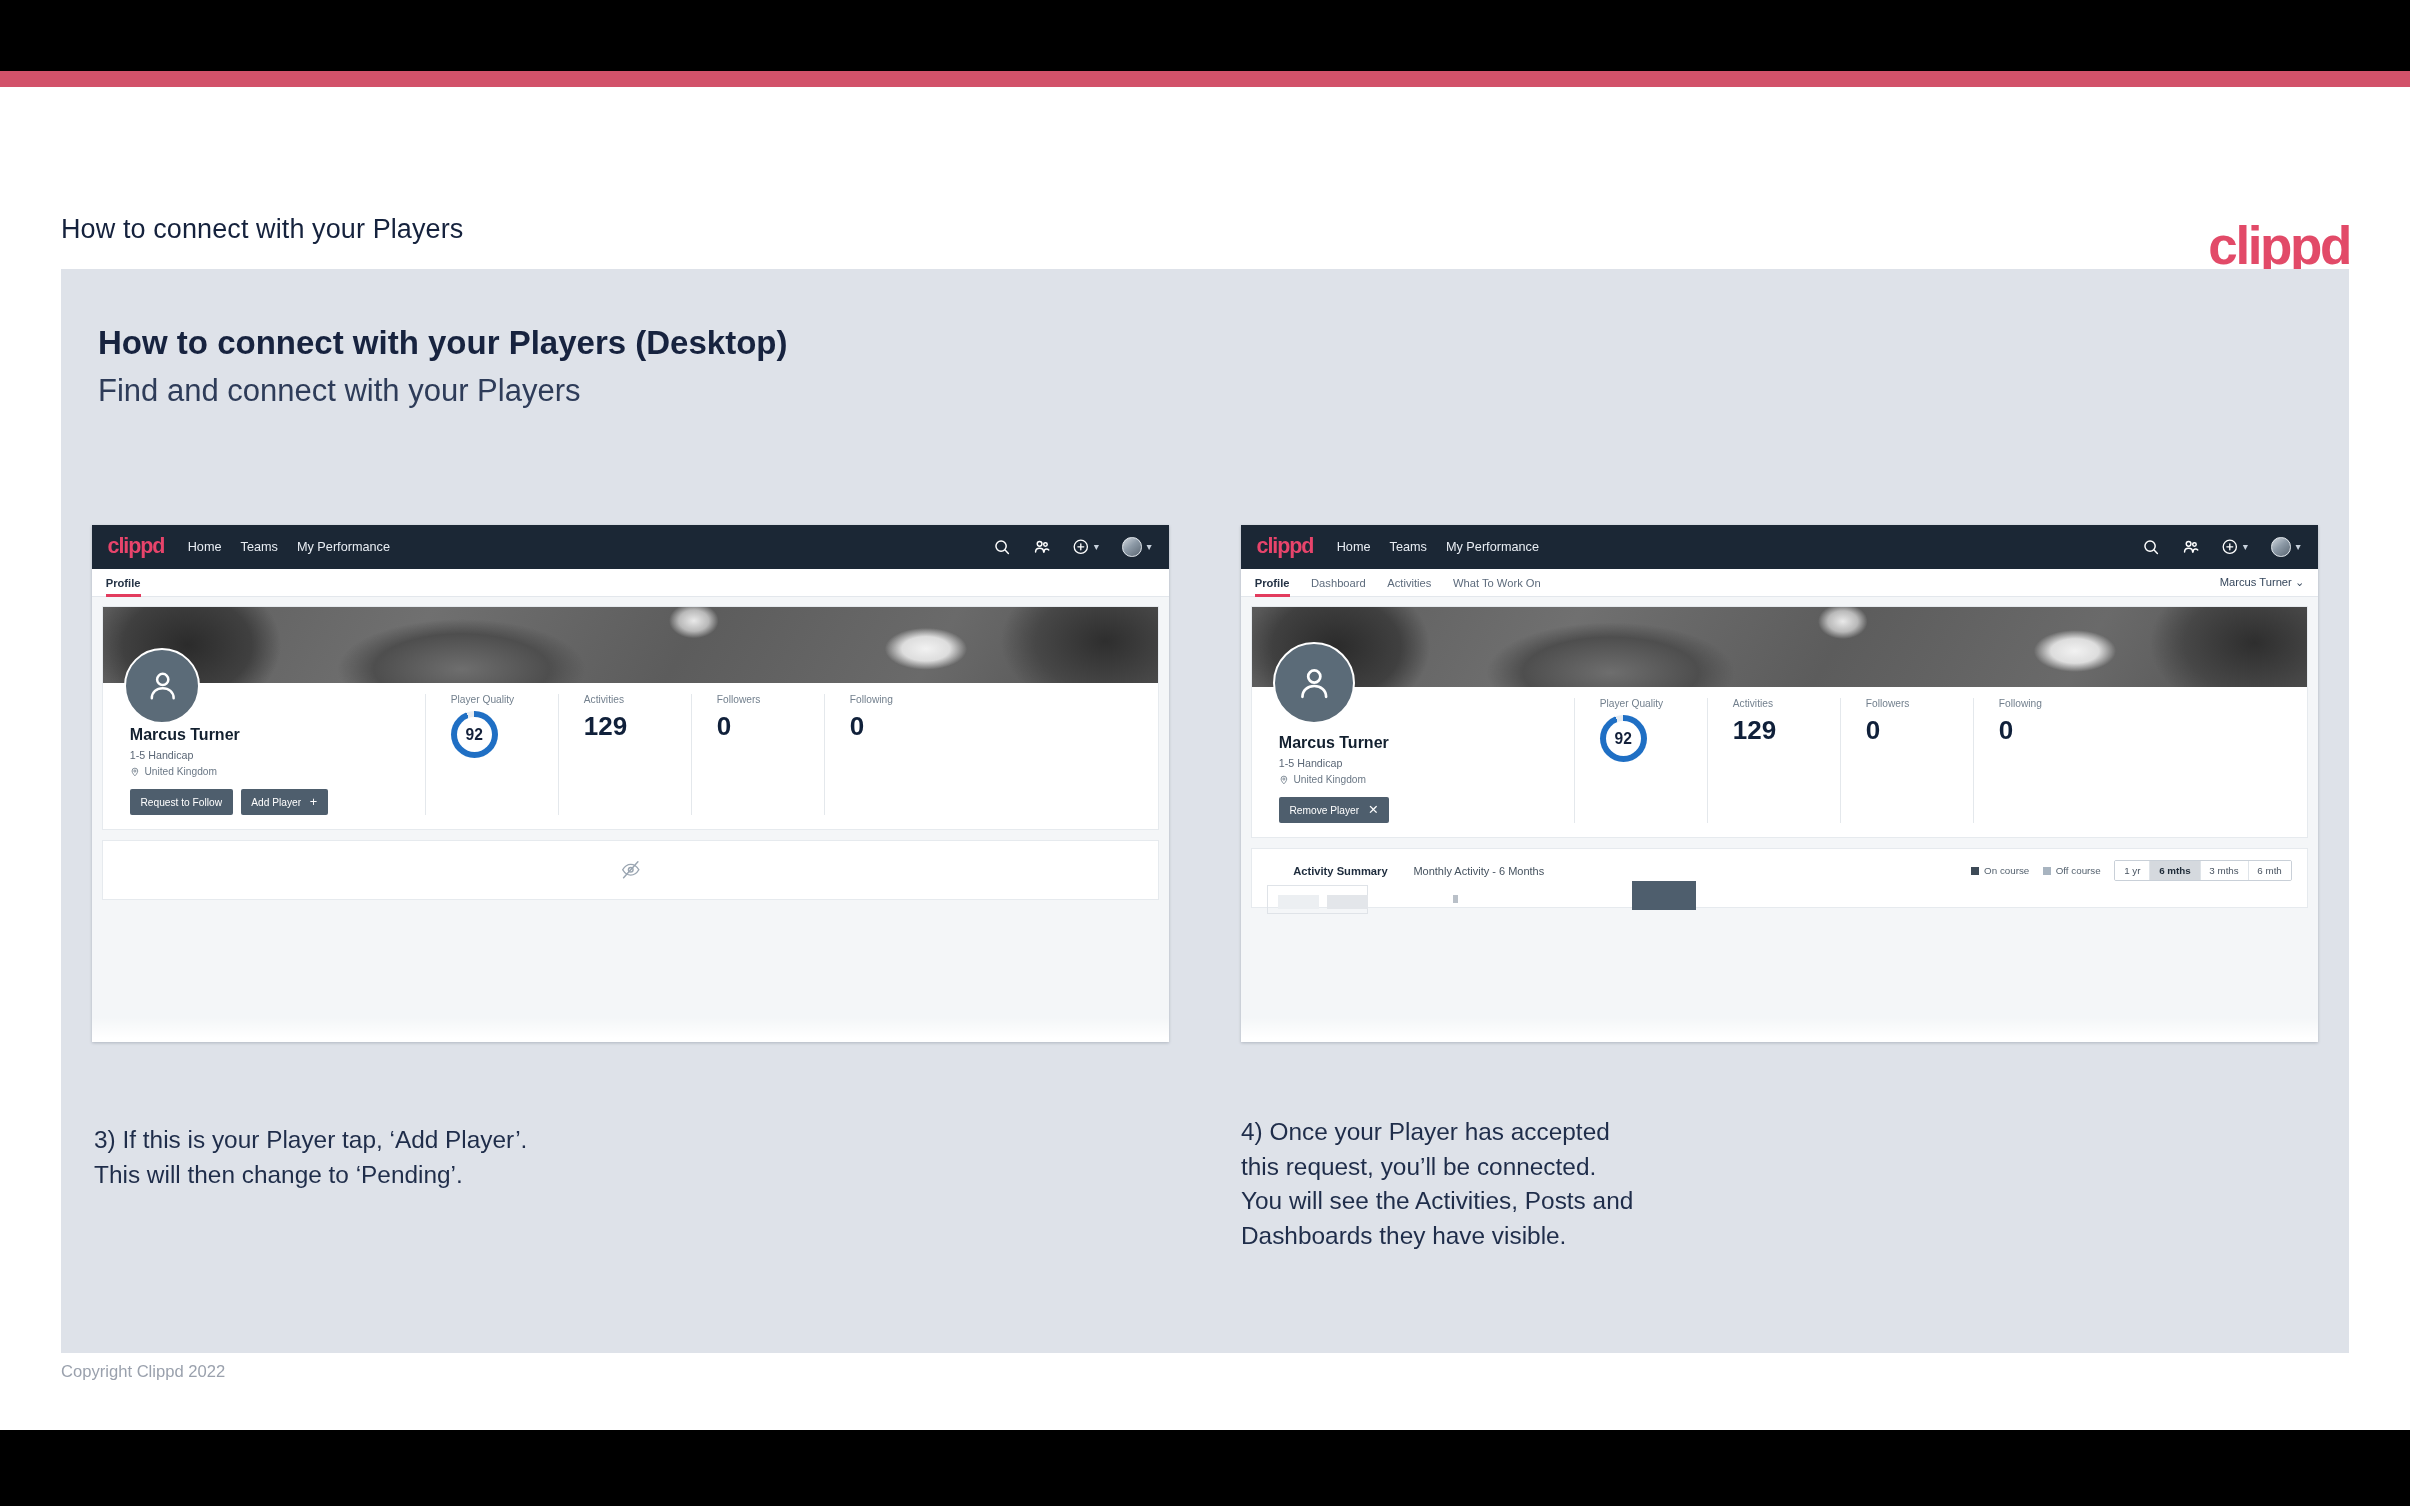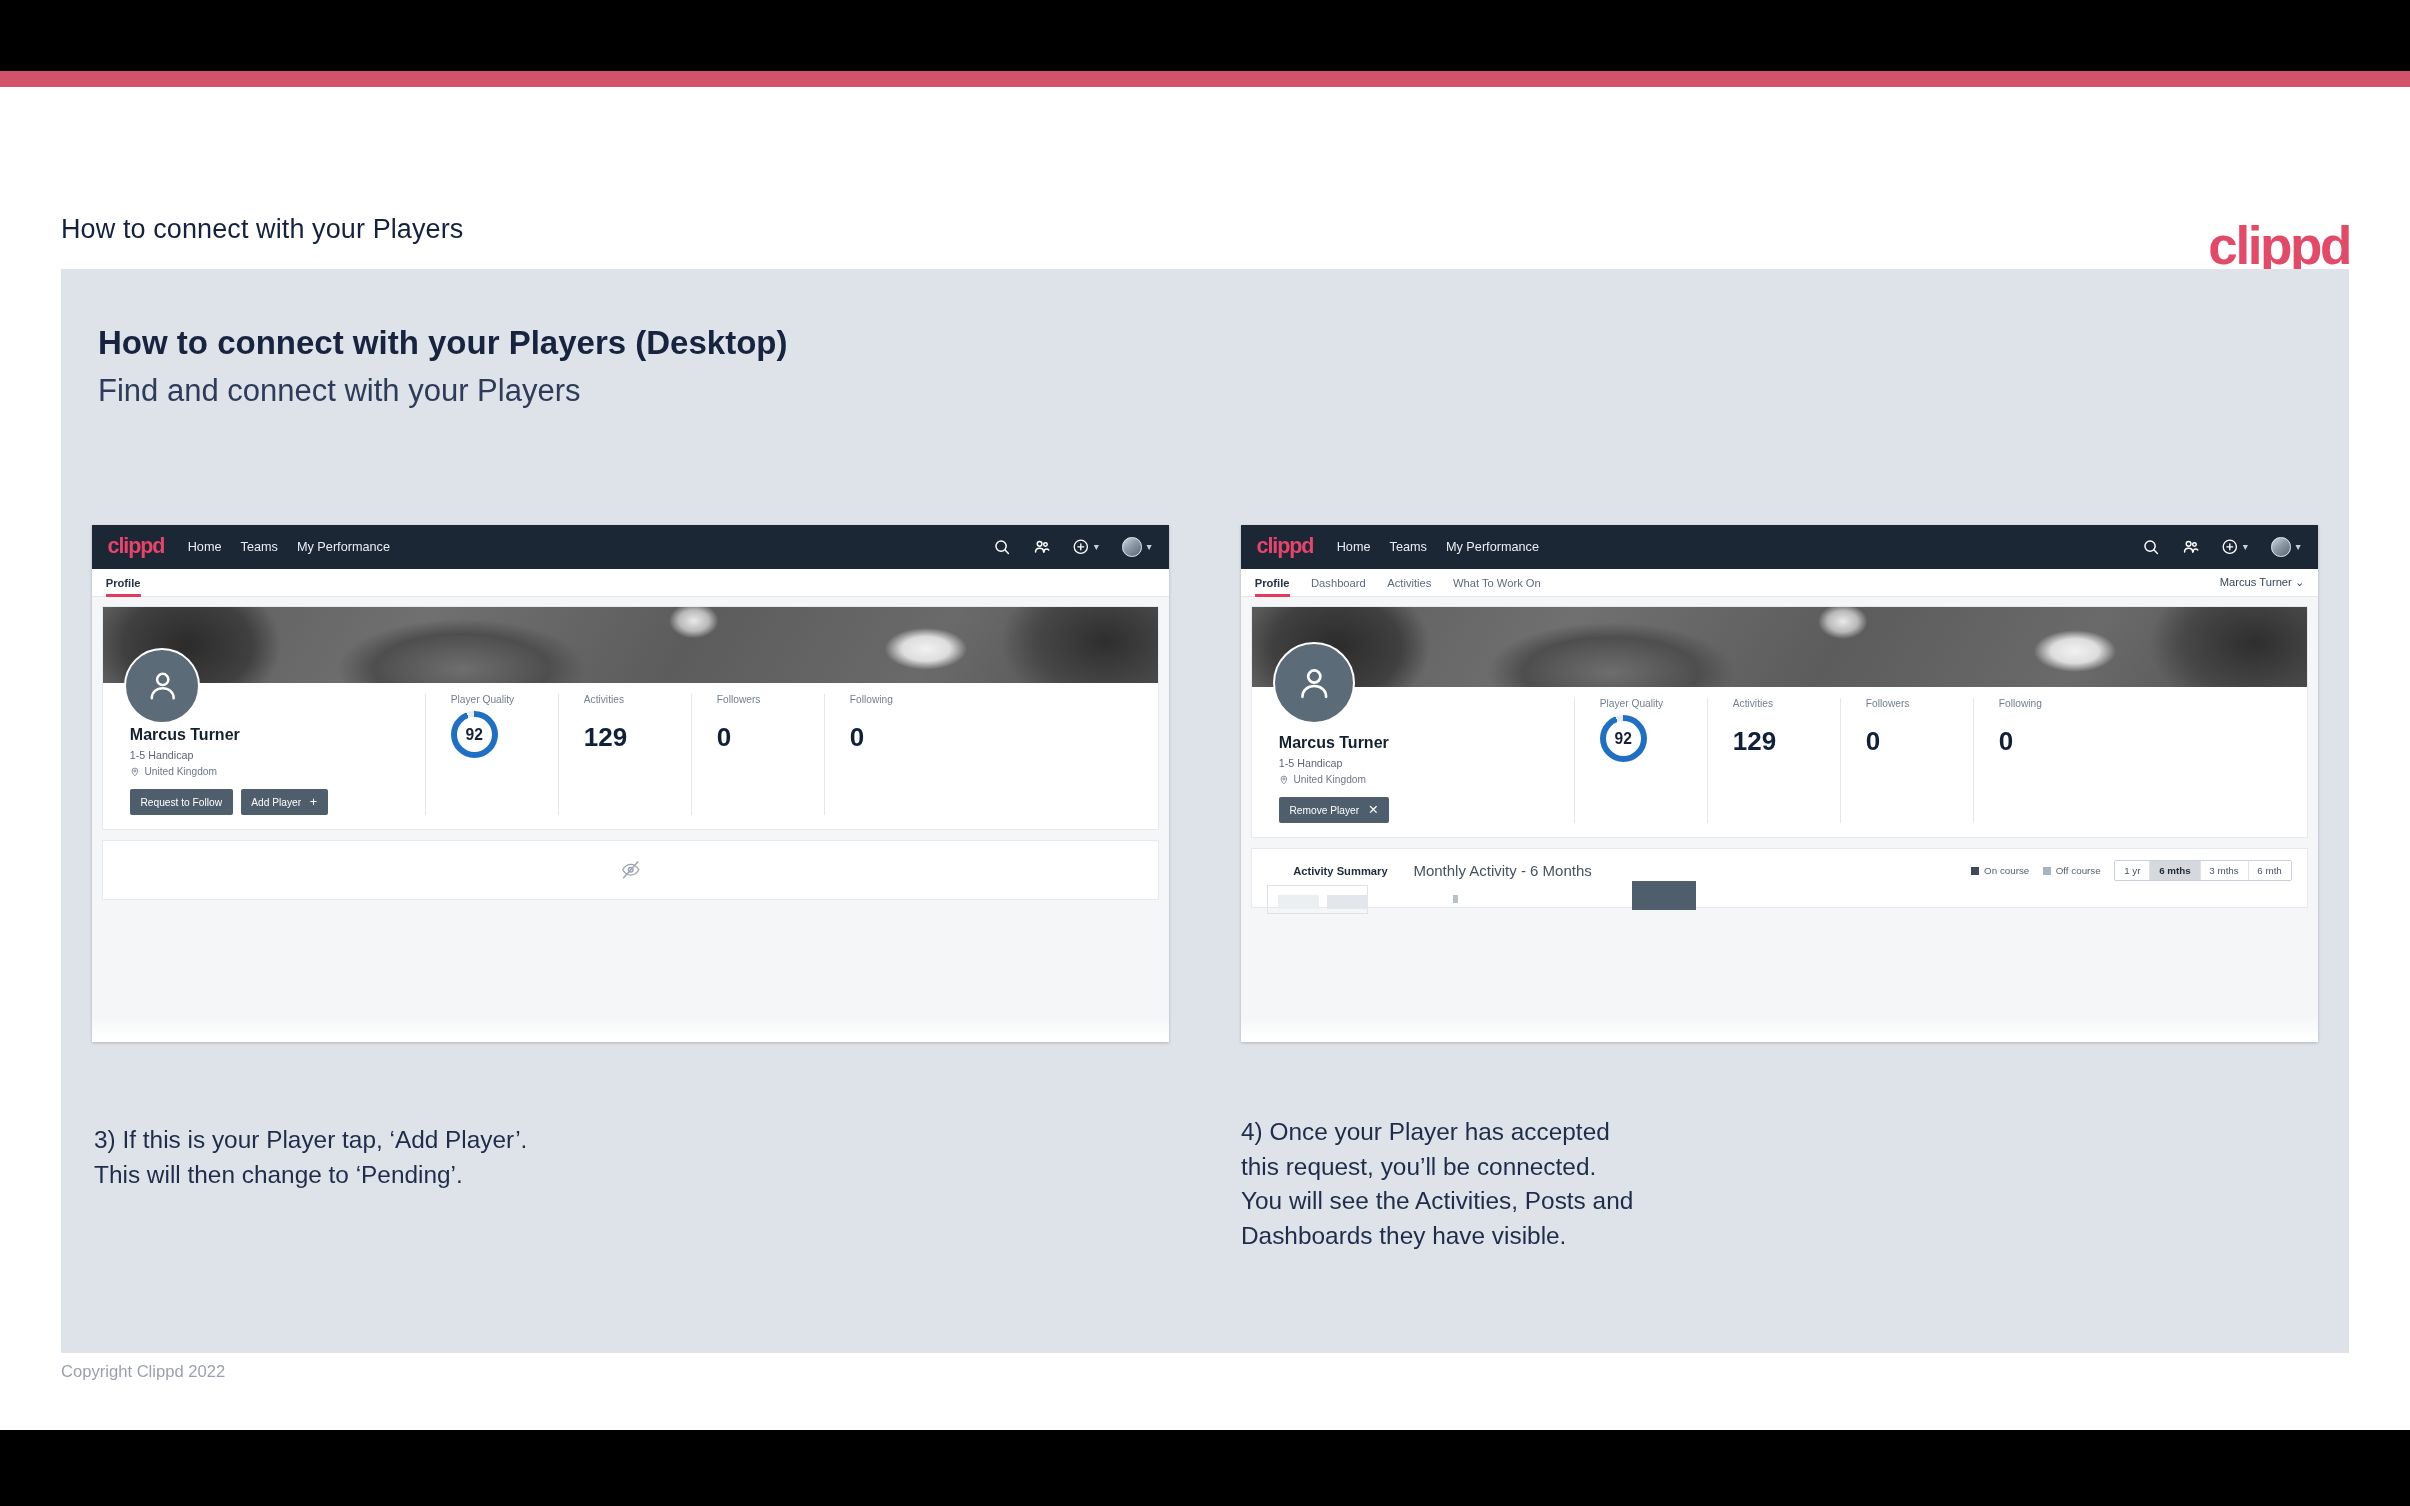"129" .stat-val { margin-top: 18px -> 7px }
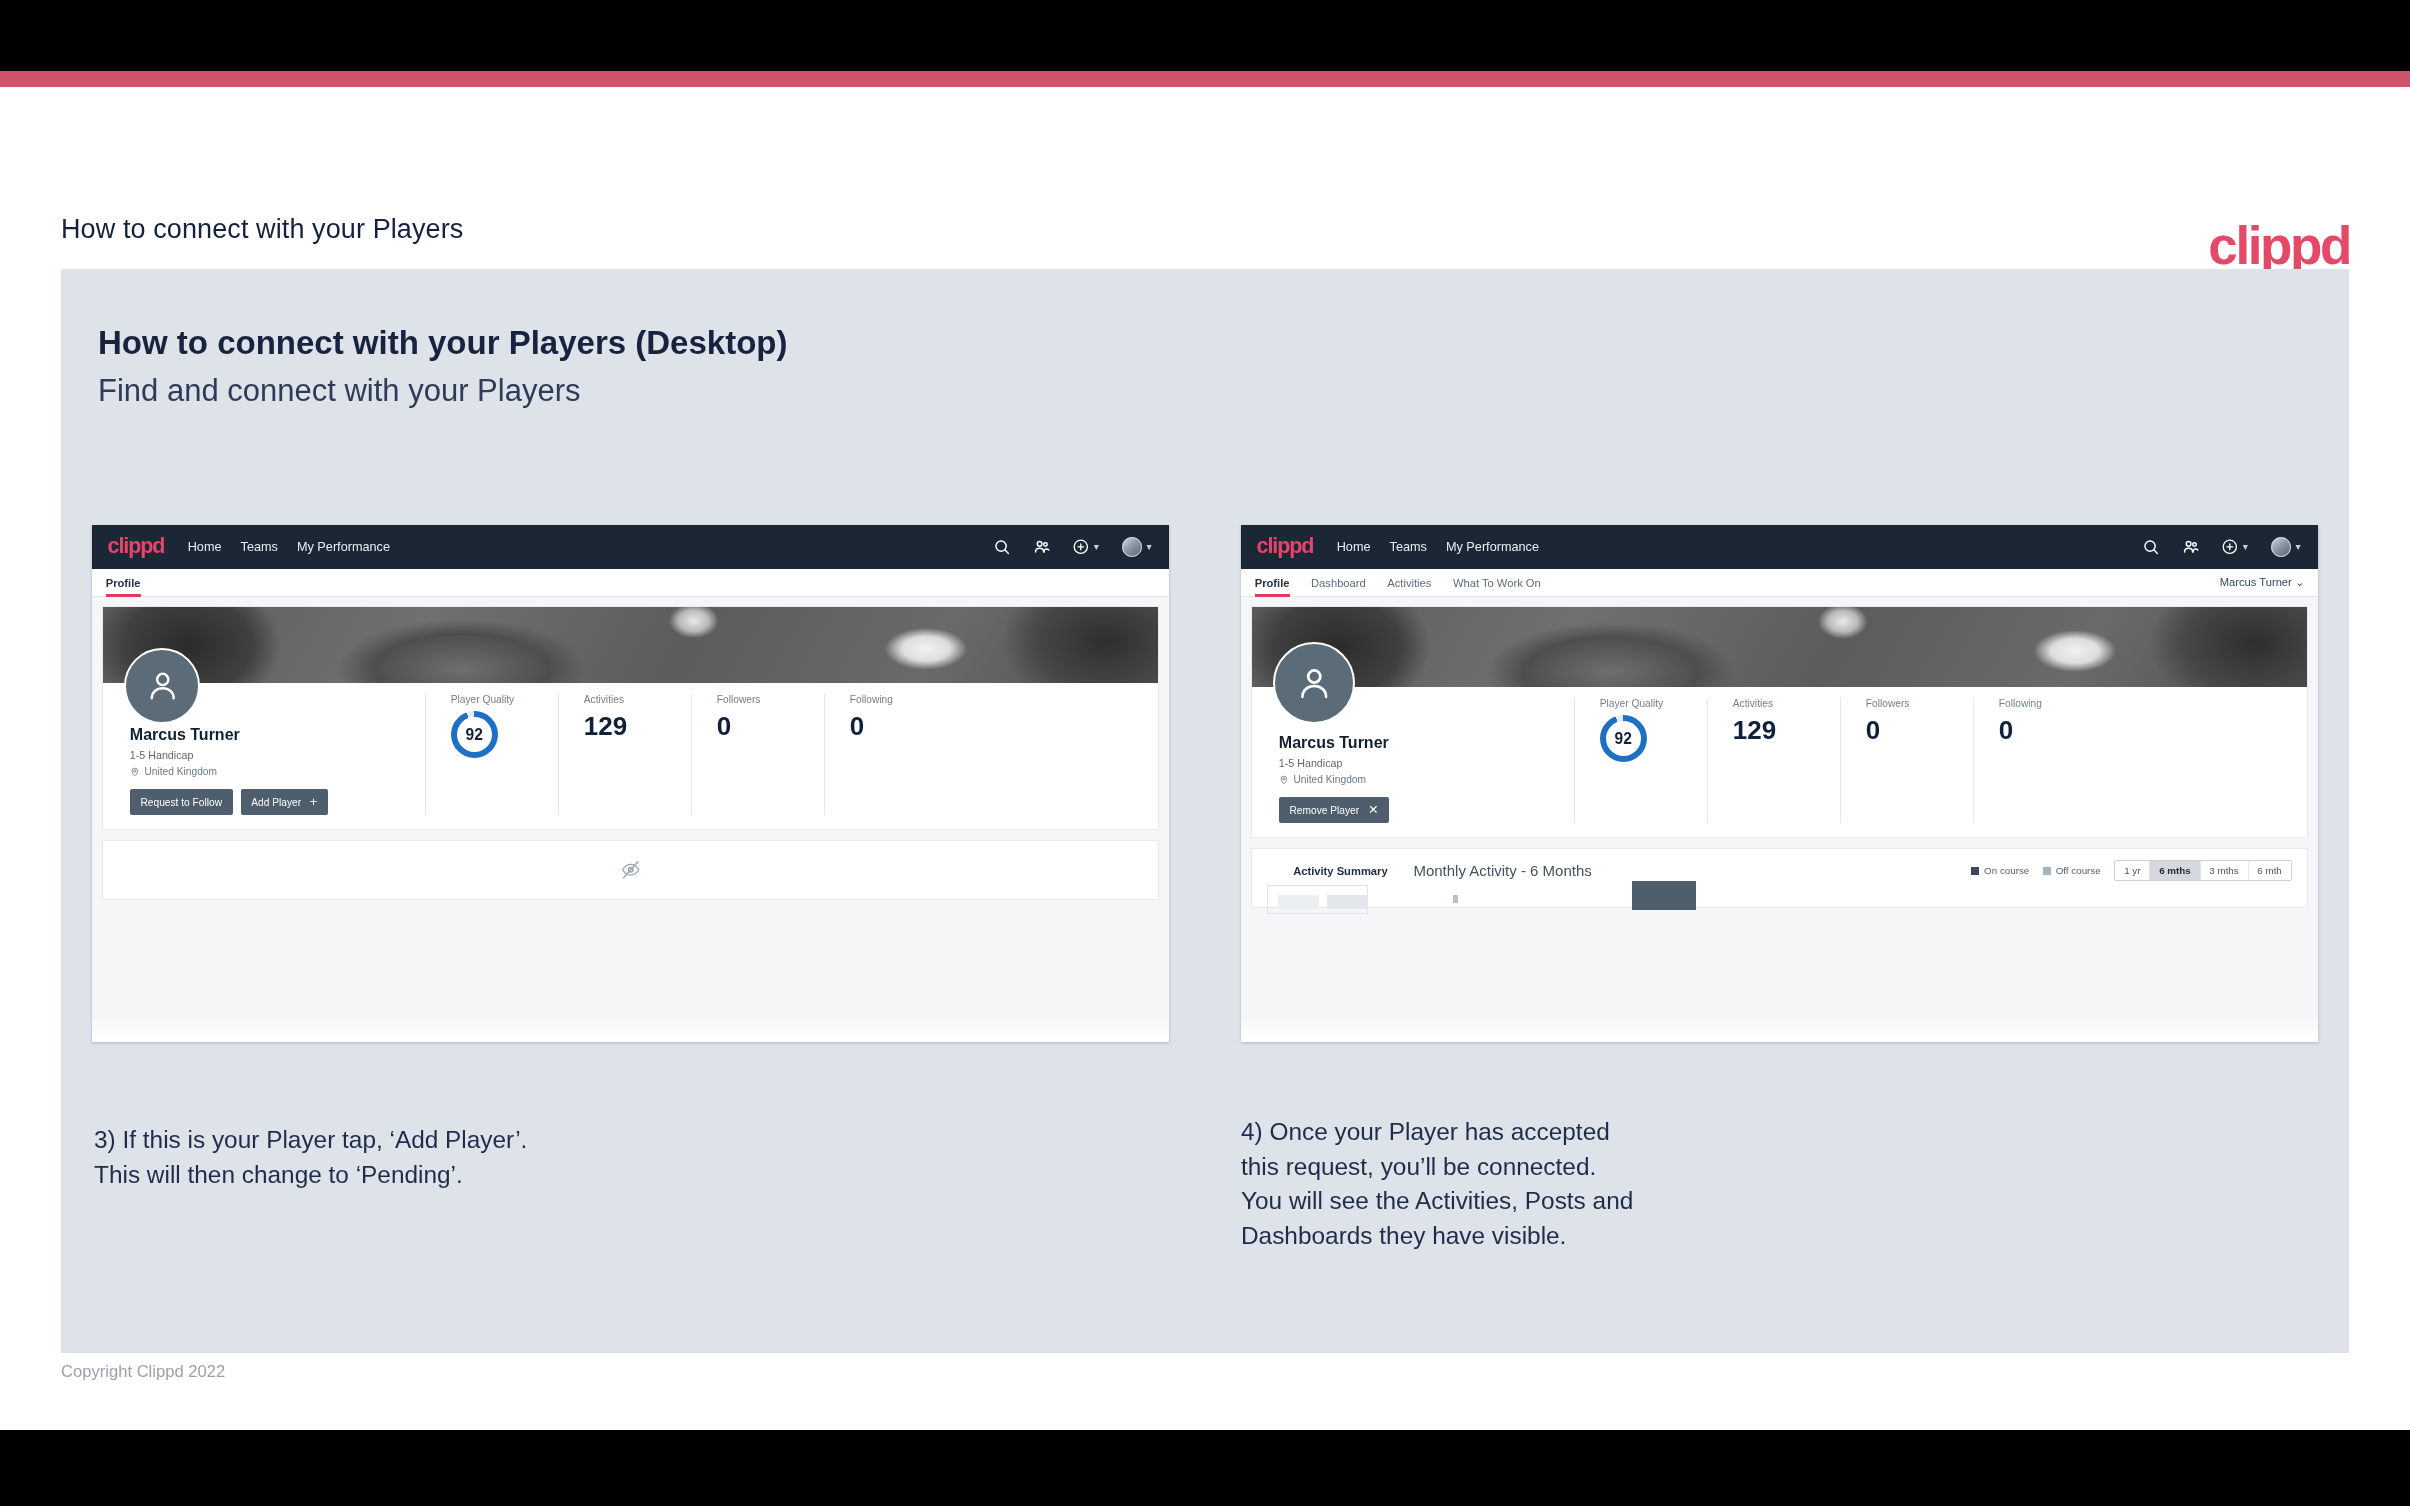"Monthly Activity - 6 Months" .act-sub { font-size: 15px -> 11px }
